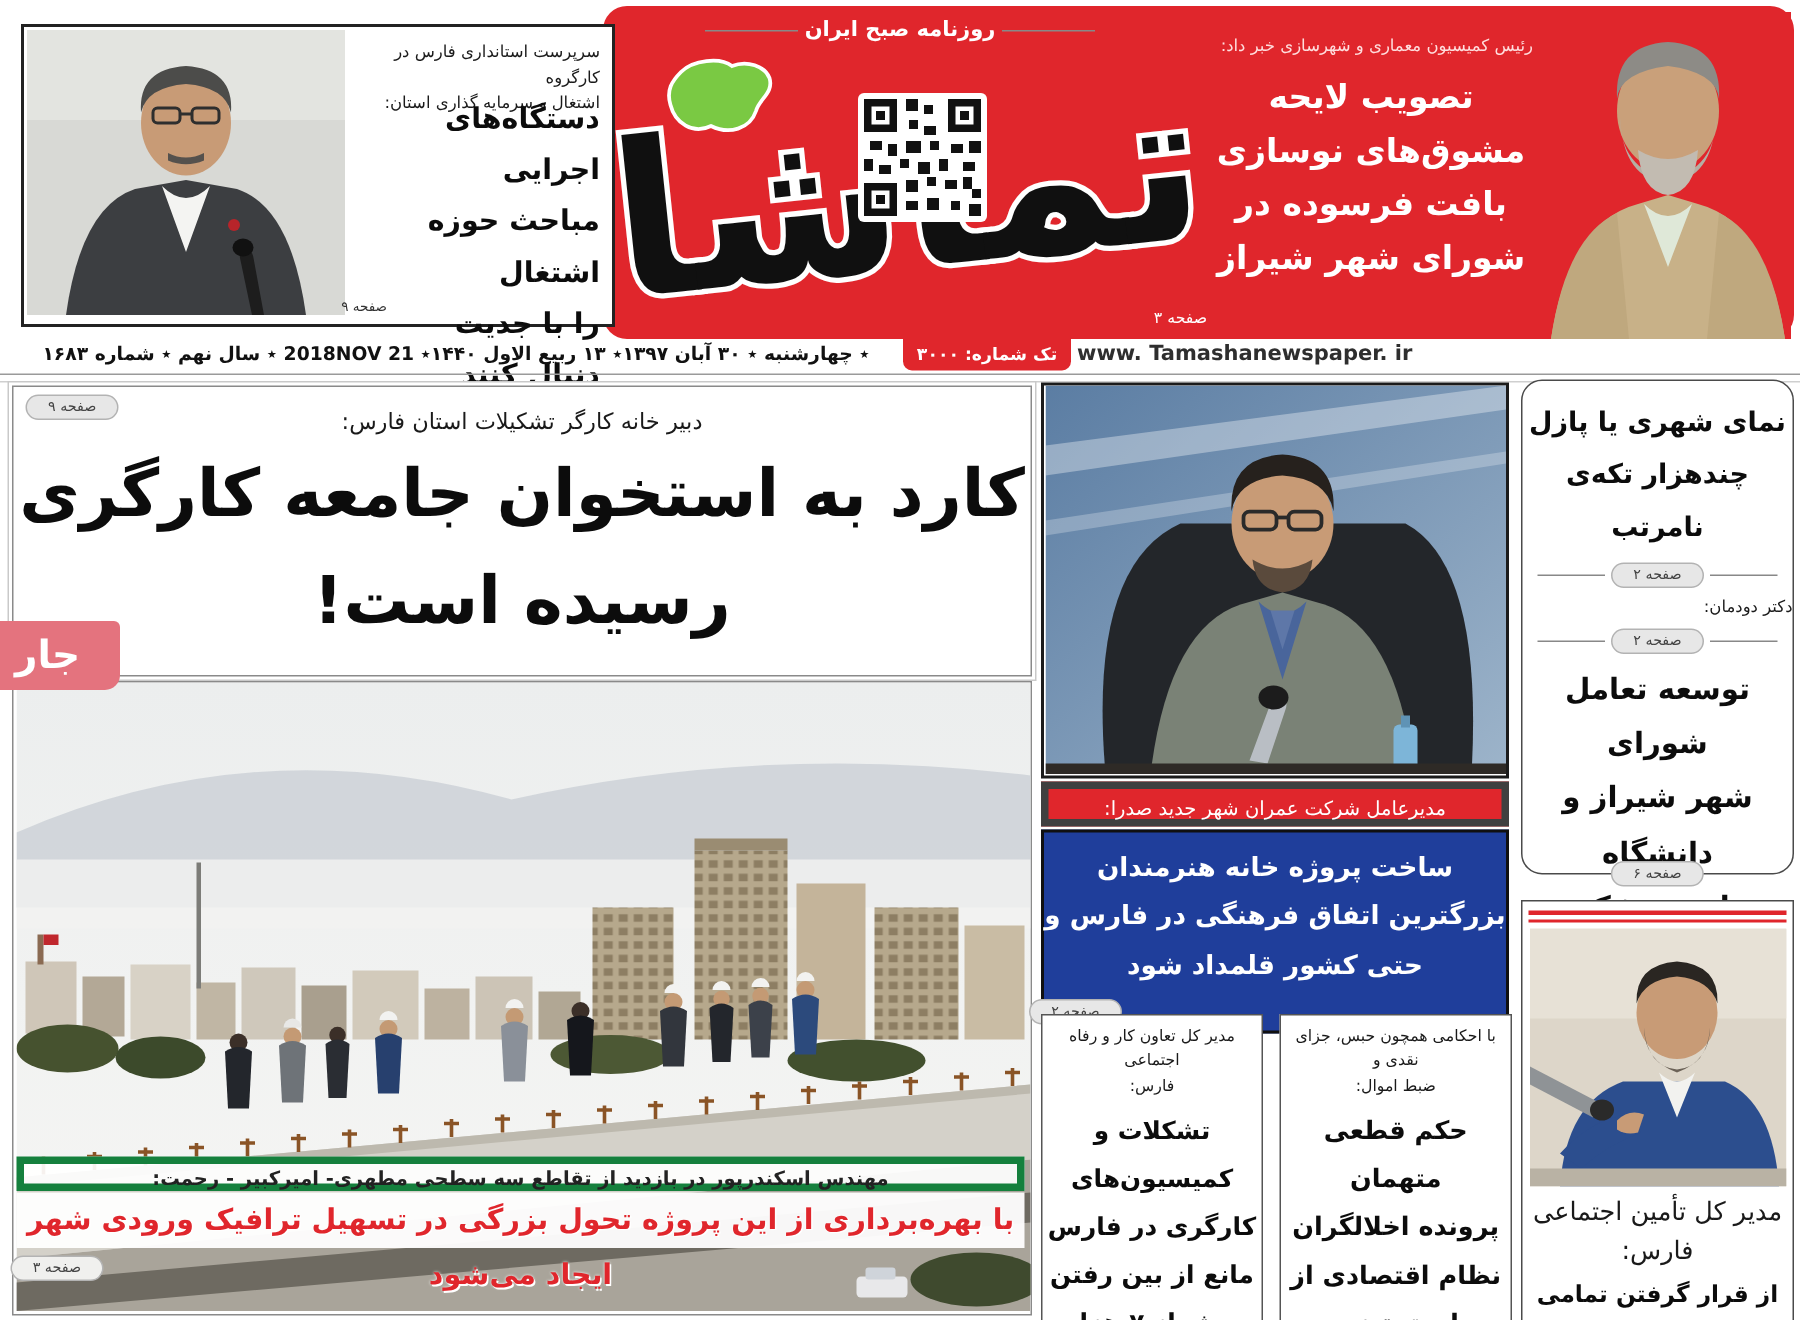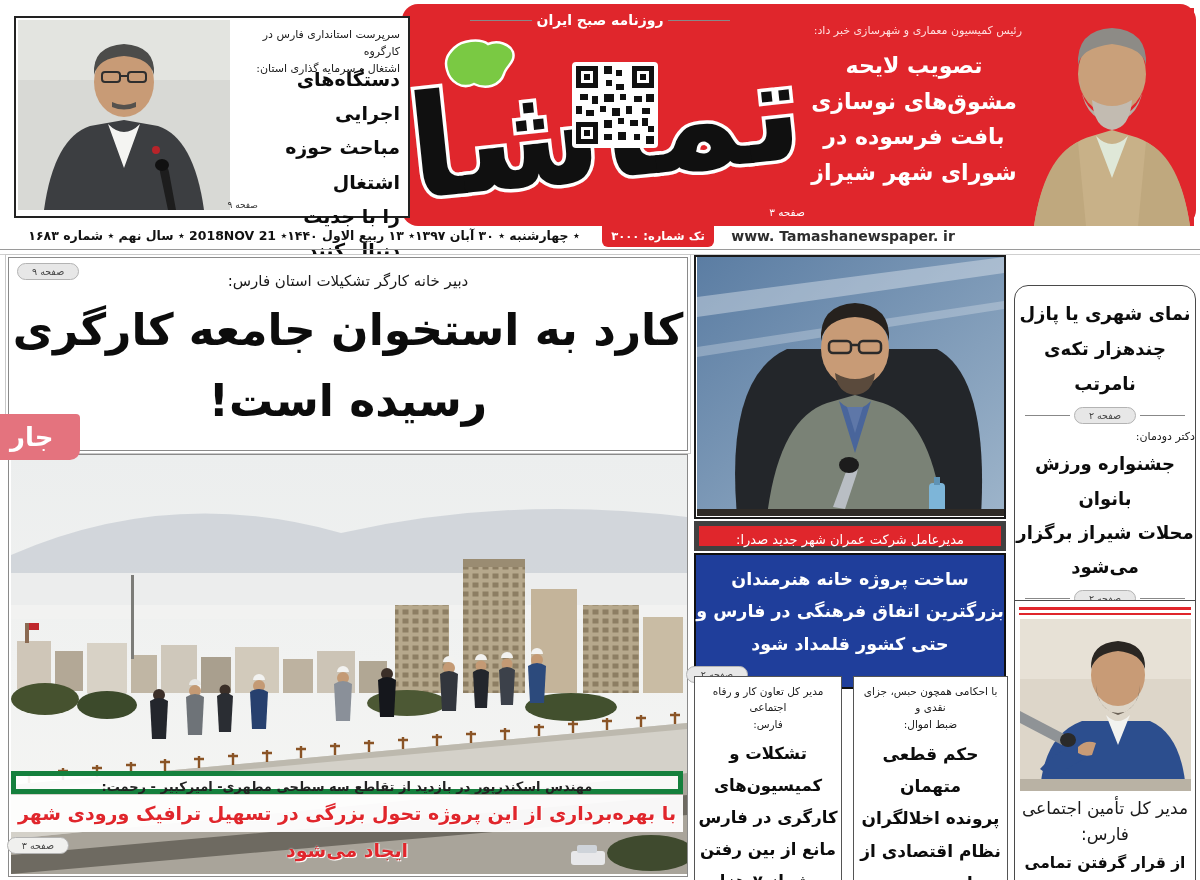"www. Tamashanewspaper. ir" div.abs { text-align: center -> left }
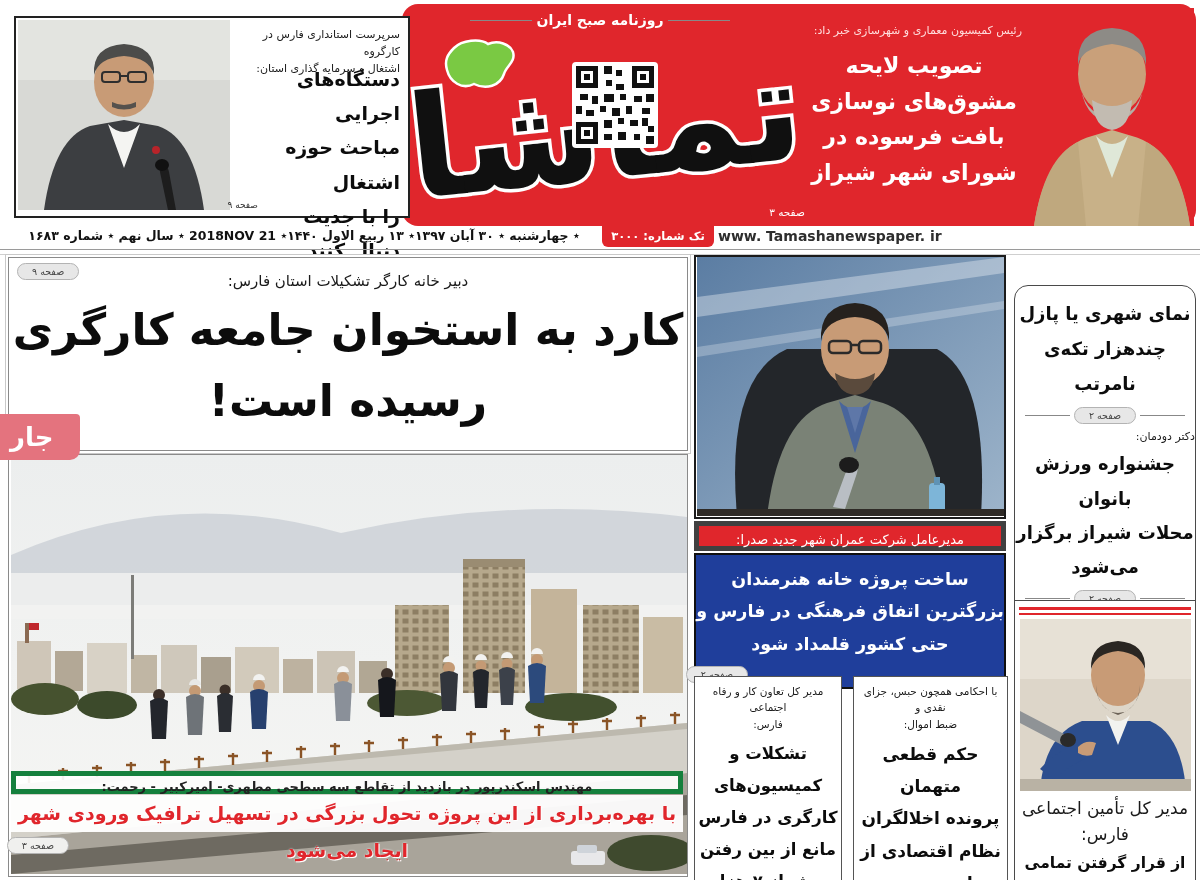"نمای شهری یا پازل" div.abs { margin-top: 32px -> none }
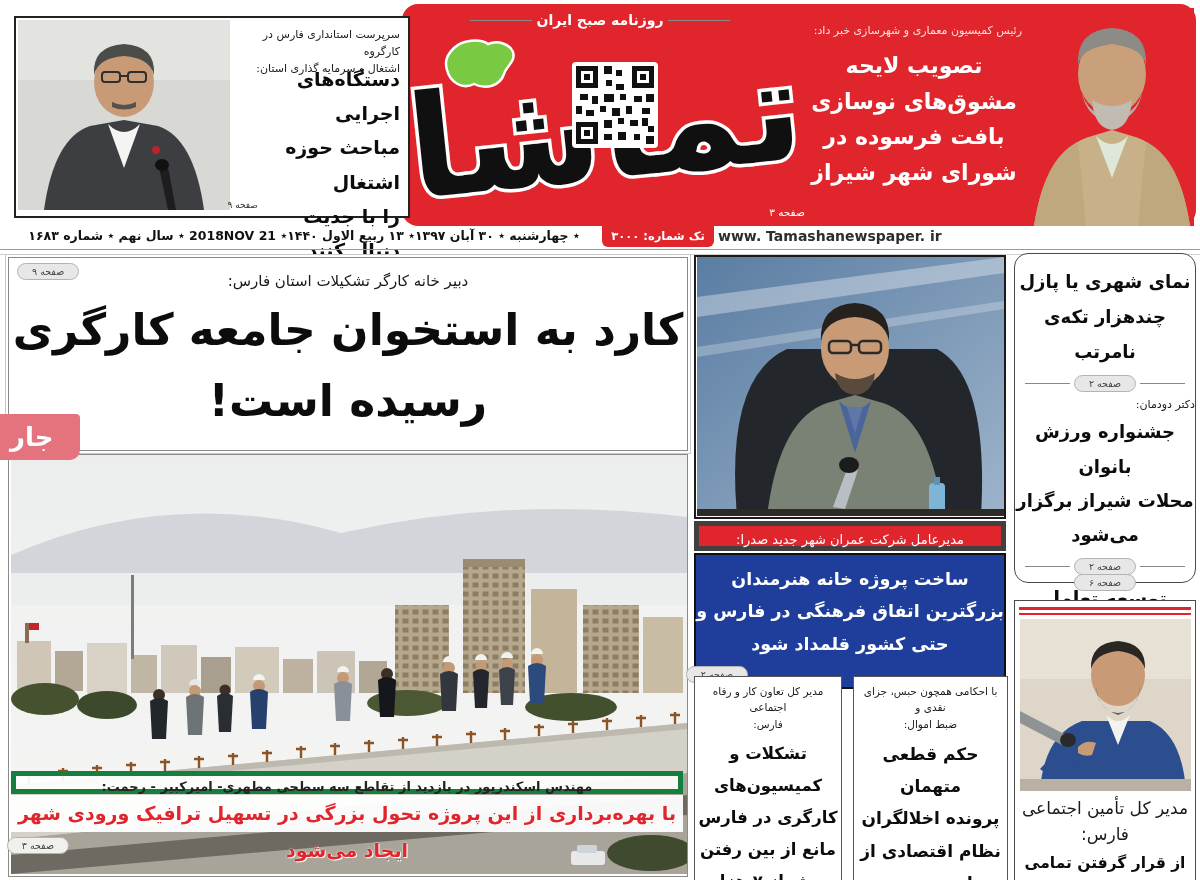"جشنواره ورزش بانوان" div.headline { html: <div>جشنواره ورزش بانوان محلات شیراز برگزار می‌شود</div> -> none }
